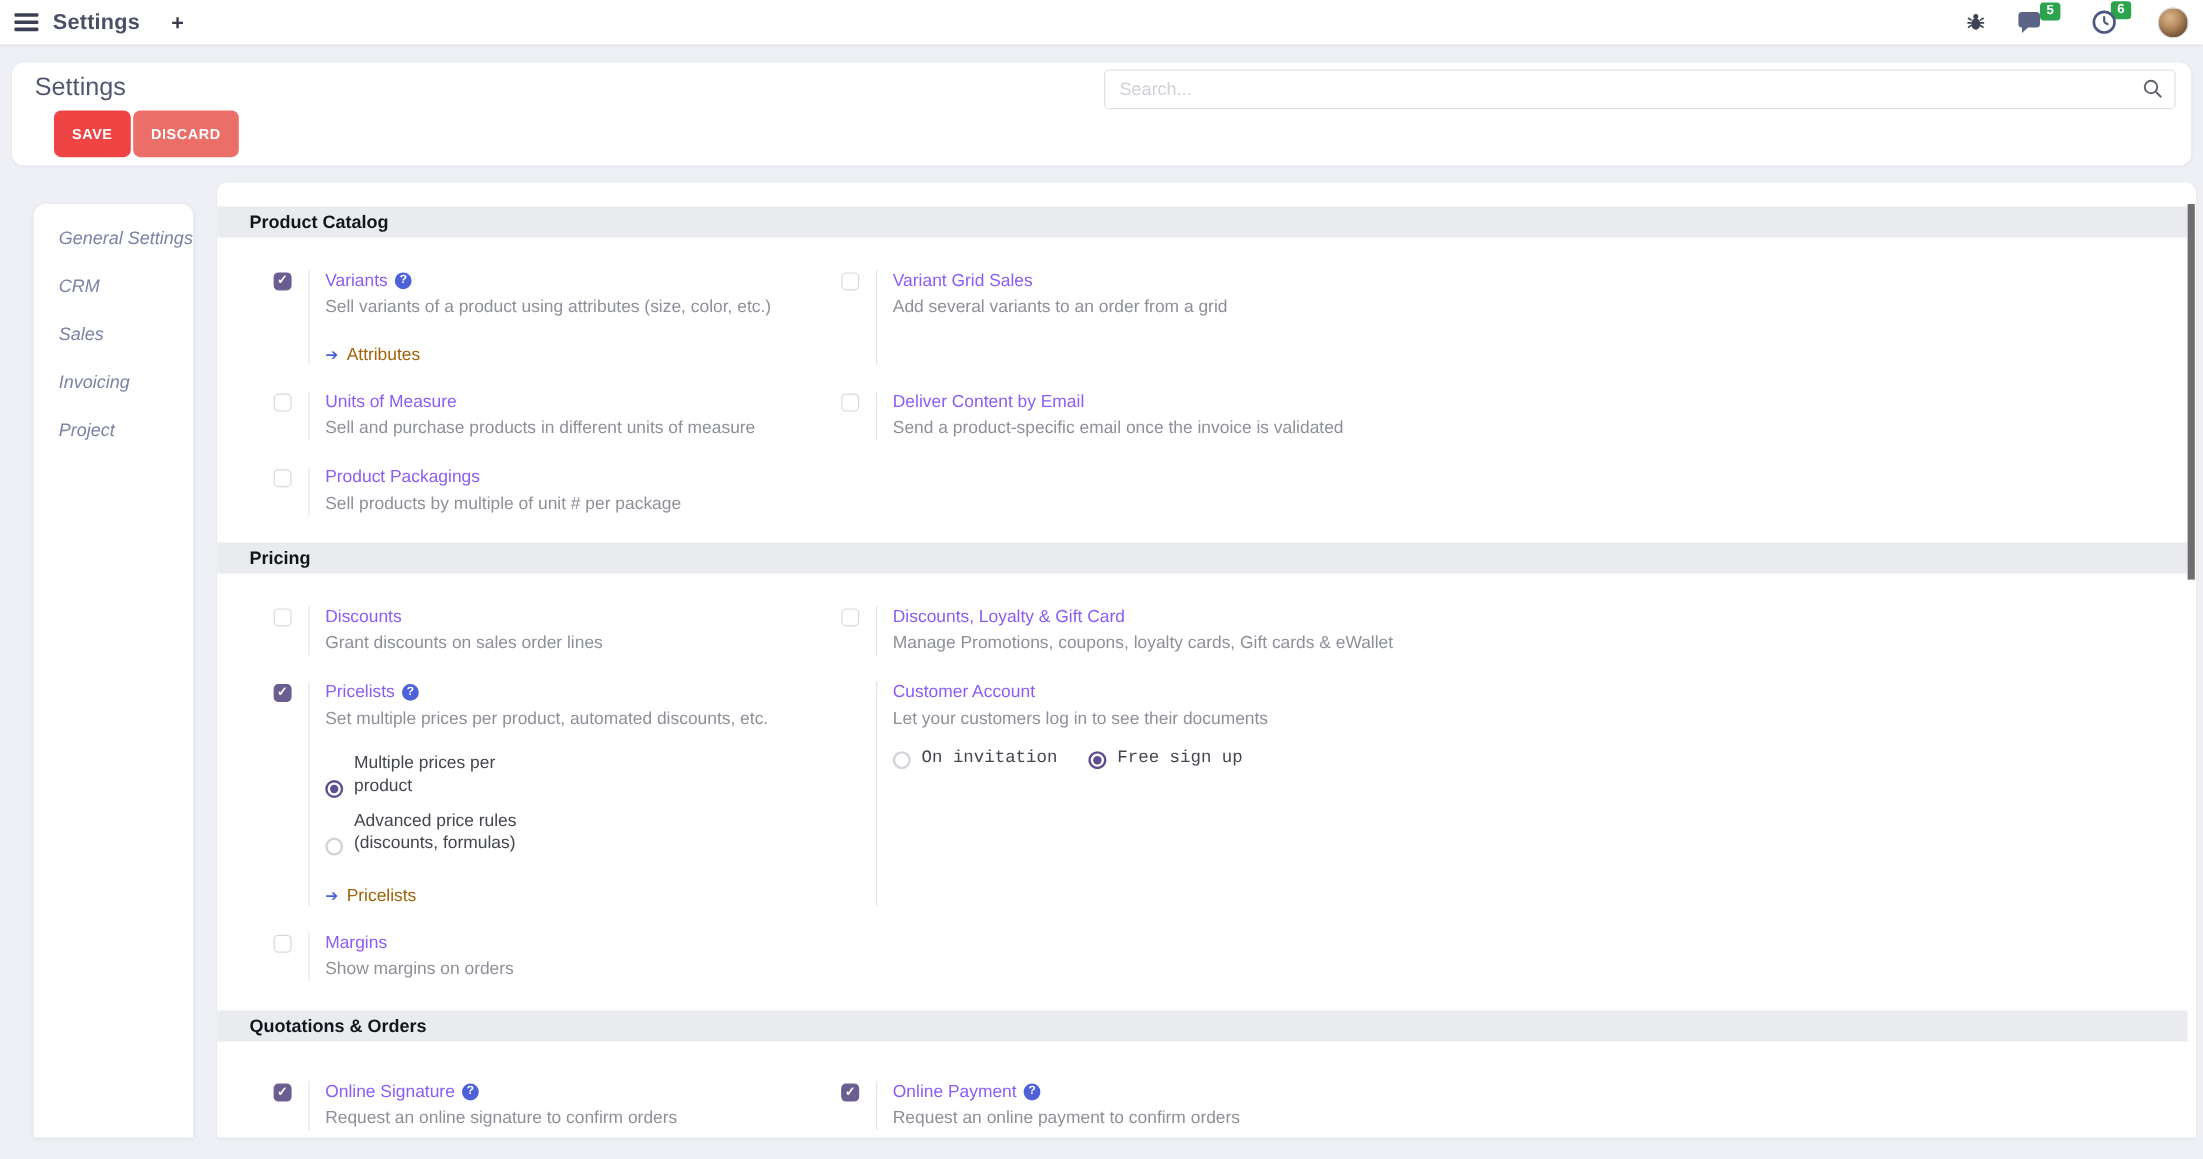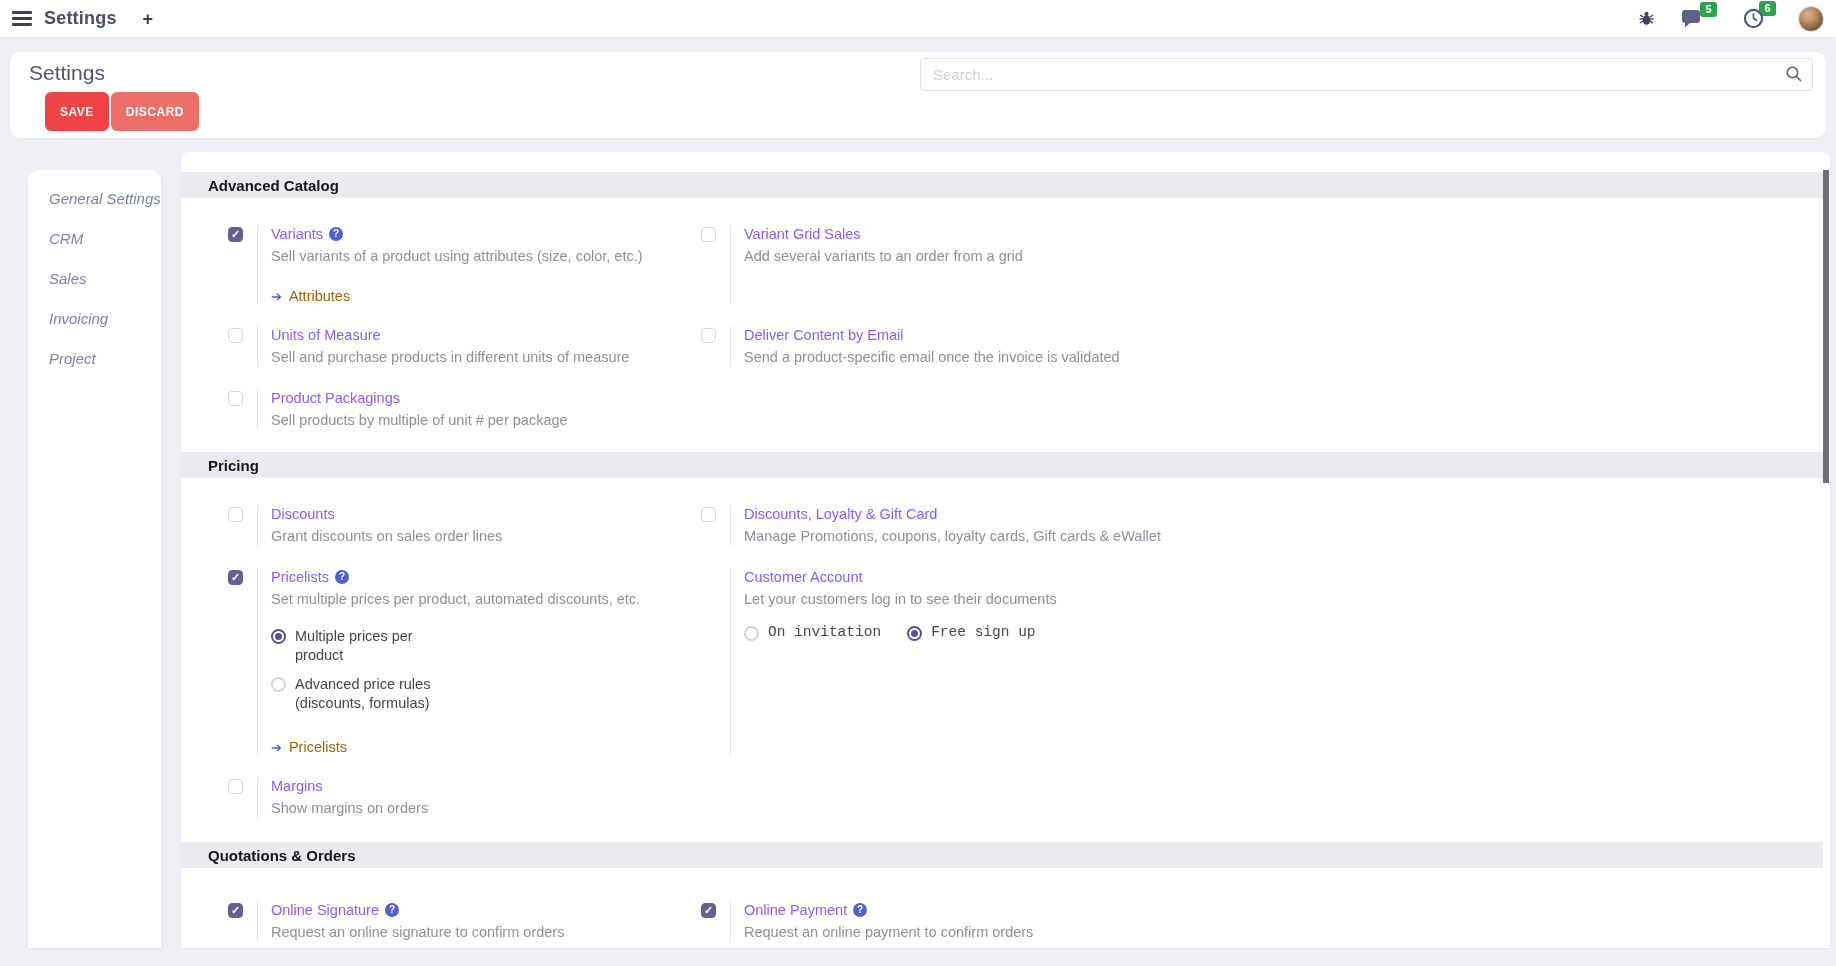"Advanced Catalog" div.section-band { text: Advanced -> Product }
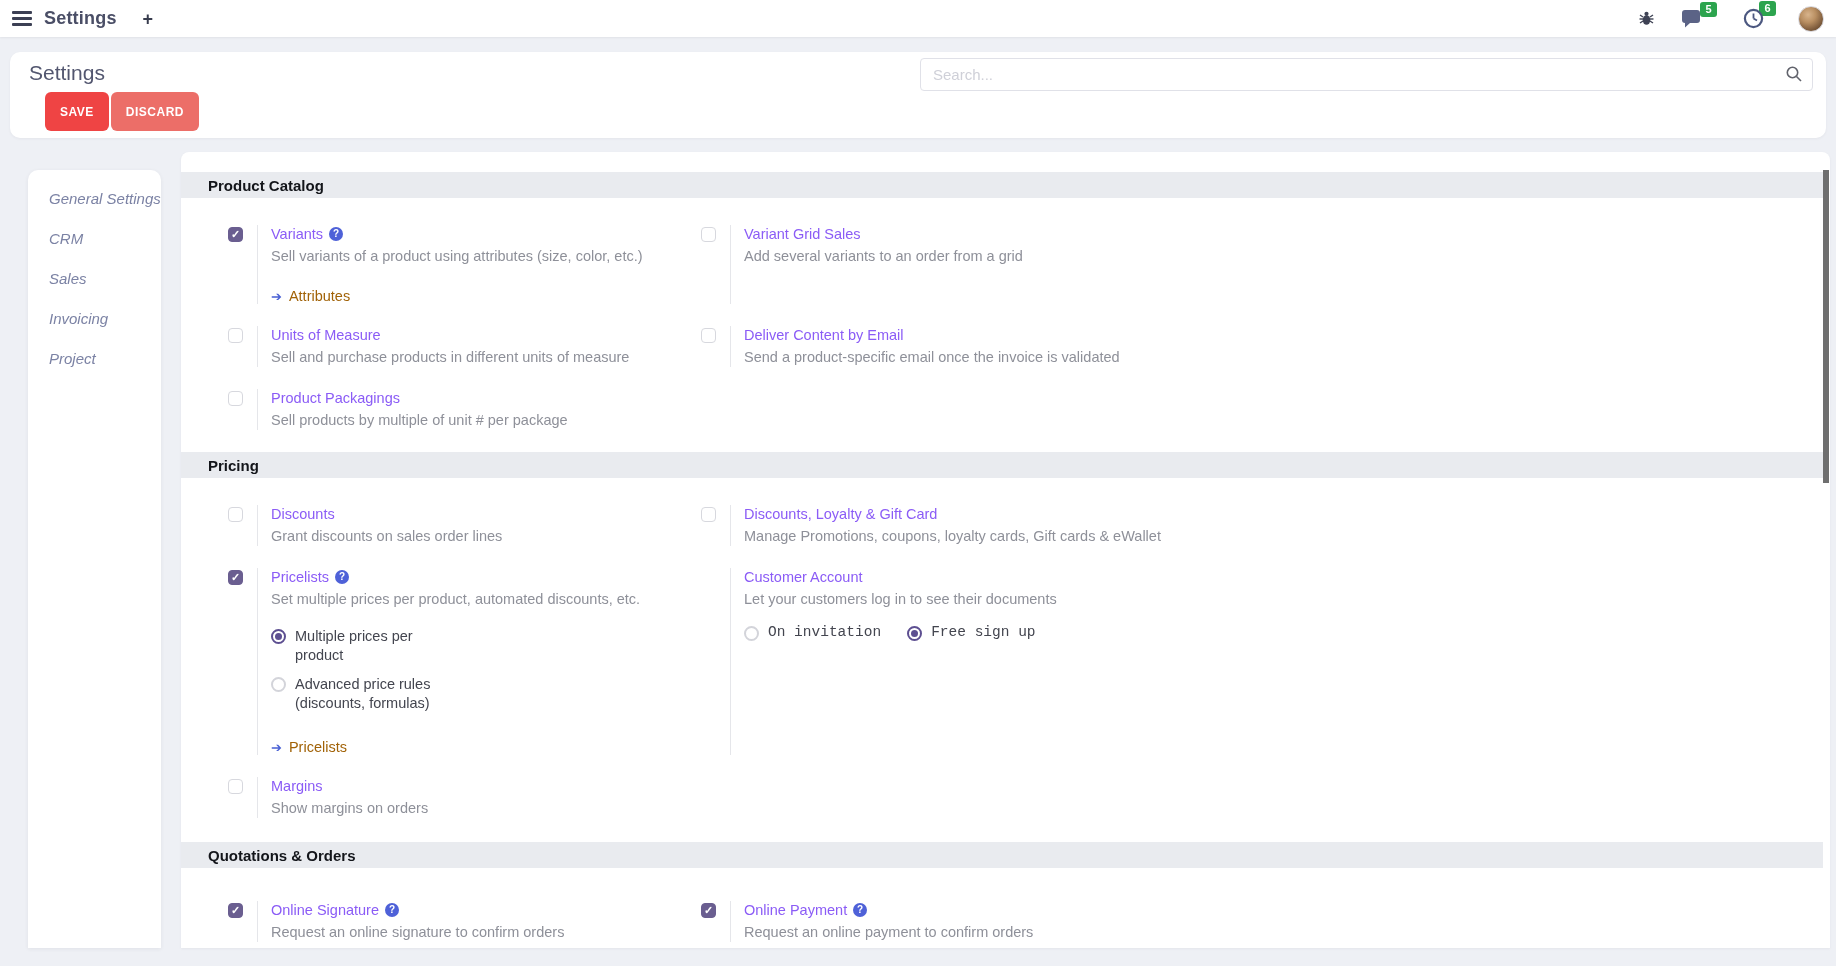"Multiple prices per product" .radio-item { align-items: flex-start -> flex-end }
